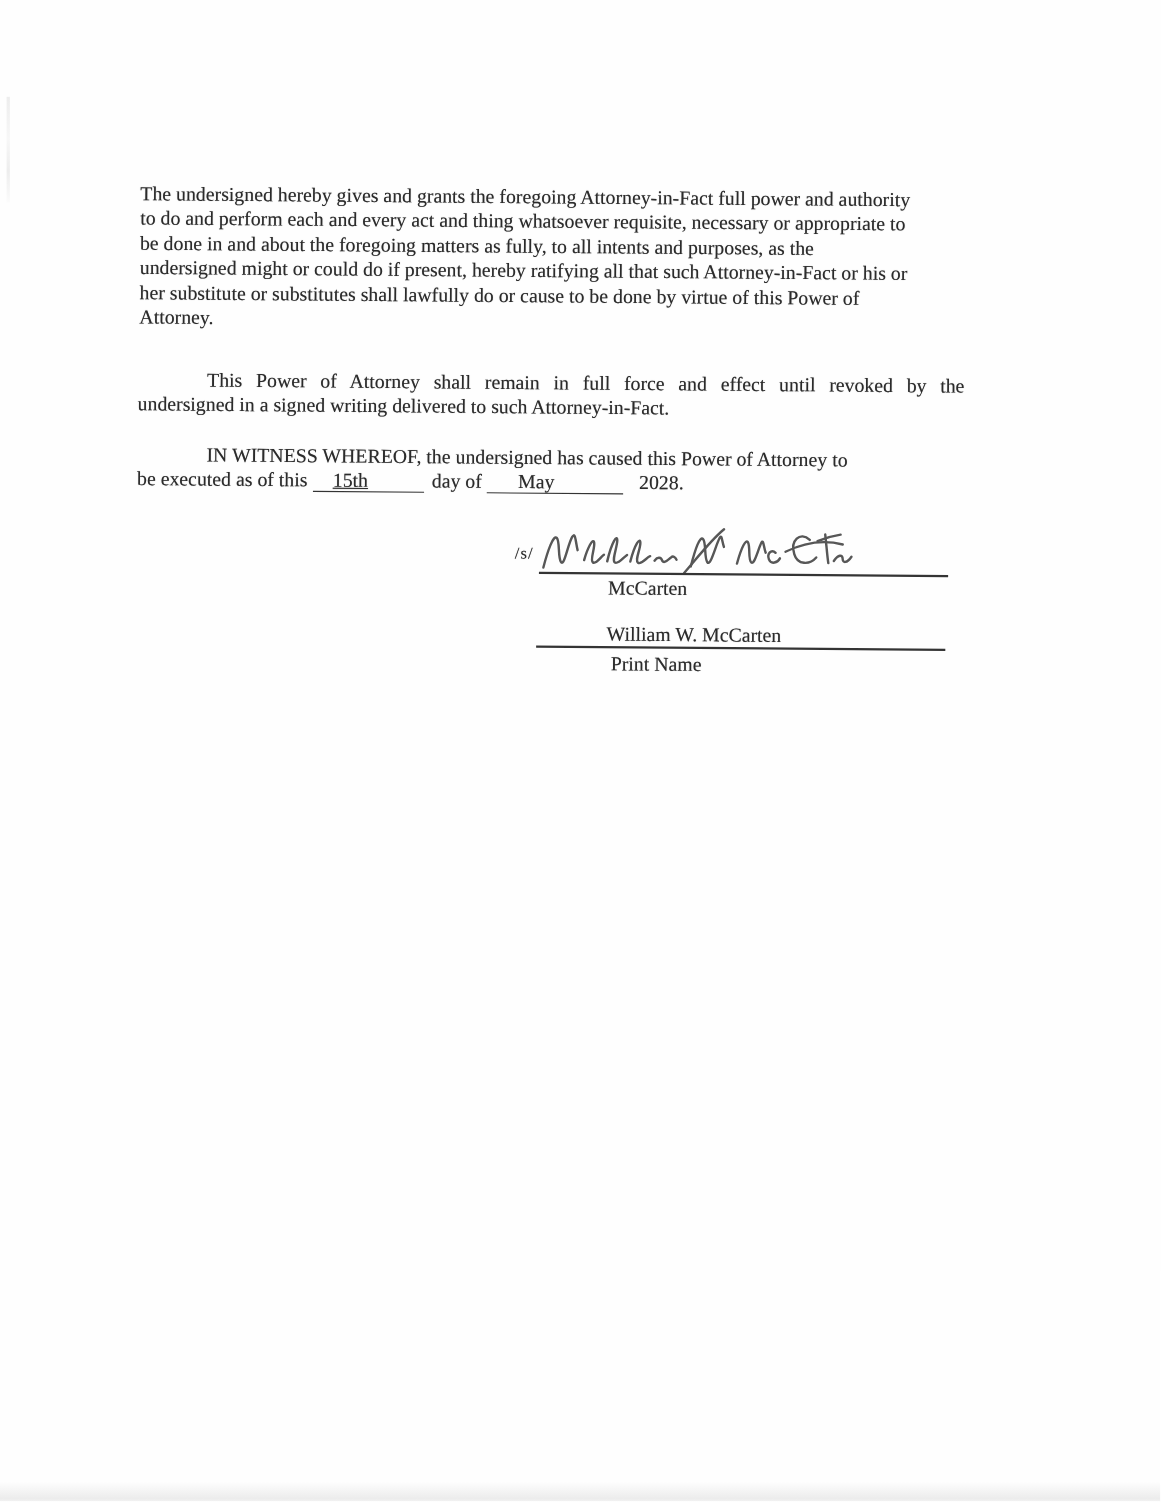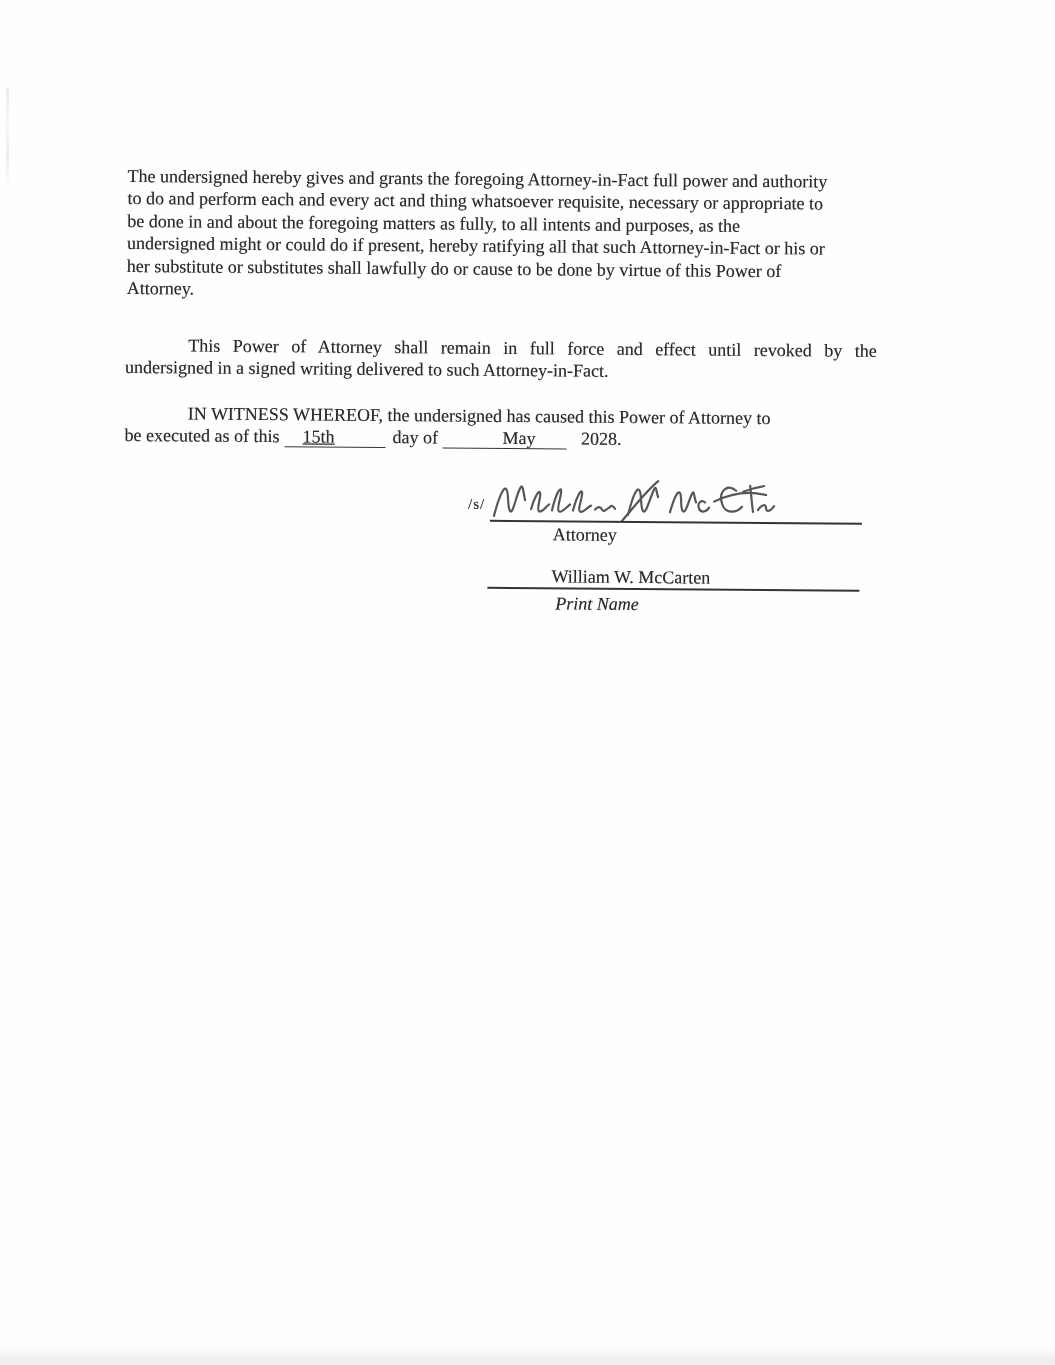"May" .blank-month { text-align: center -> none }
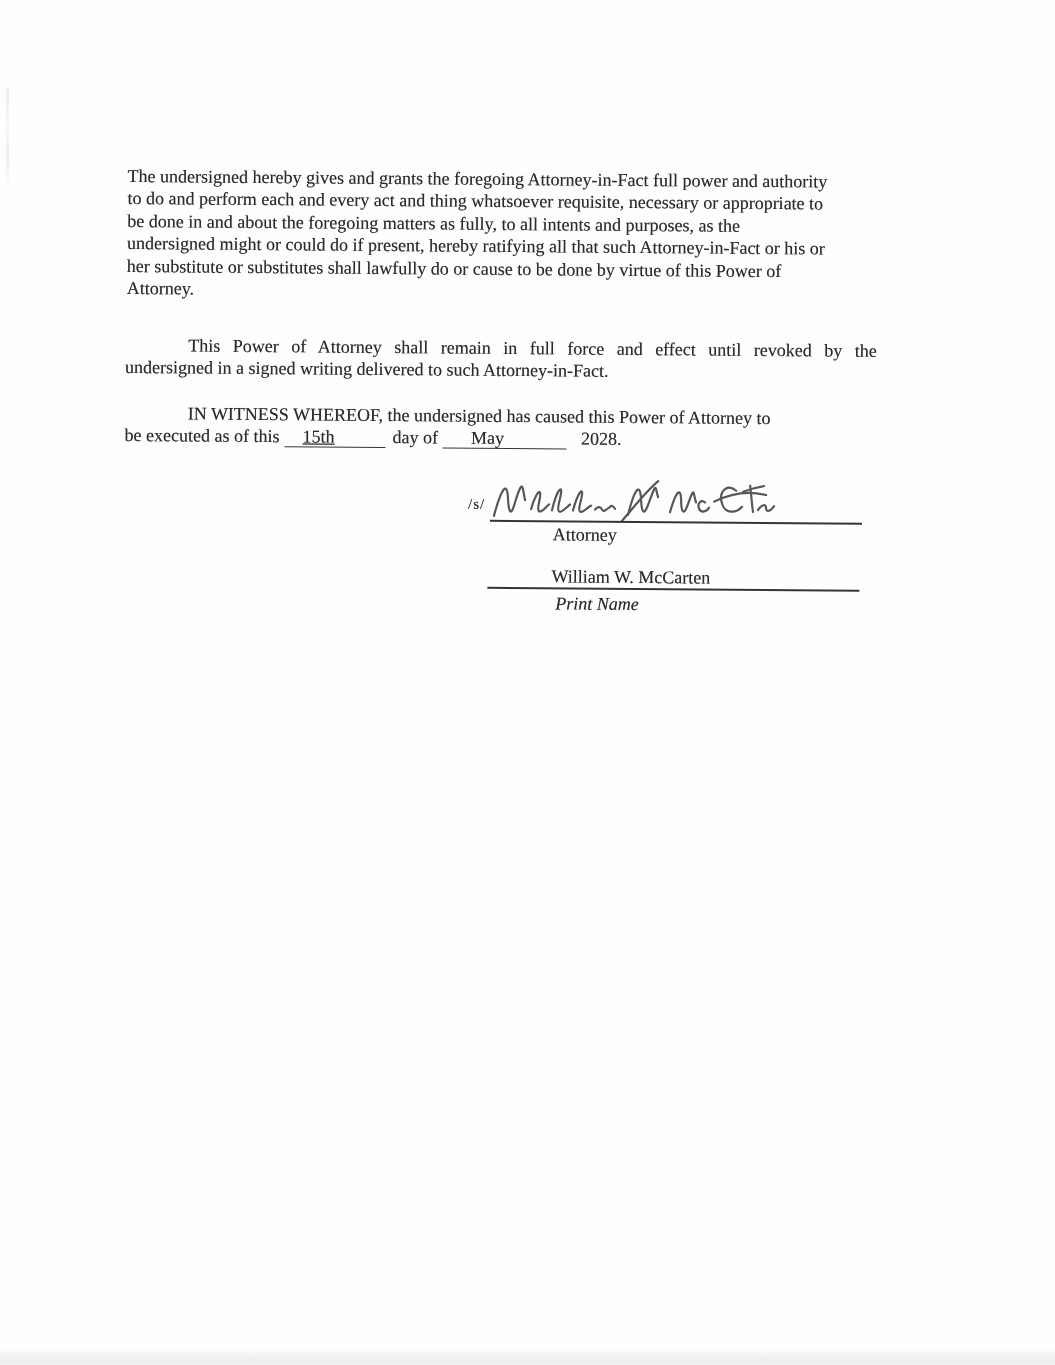"Attorney" div.sig-label { text: Attorney -> McCarten }
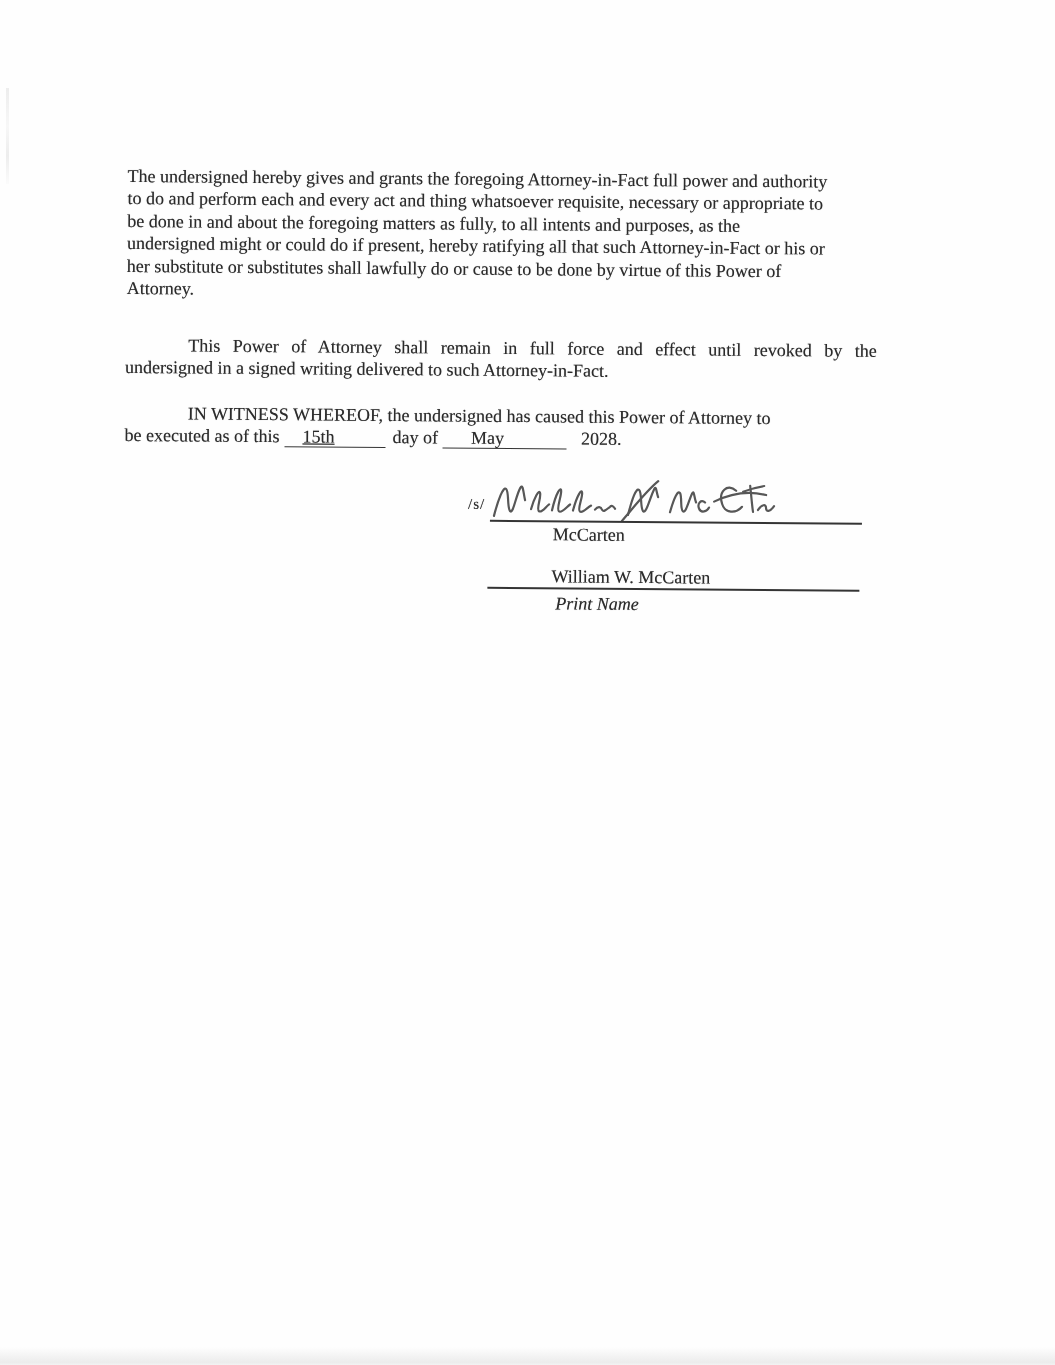"Print Name" .print-label { font-style: italic -> none }
